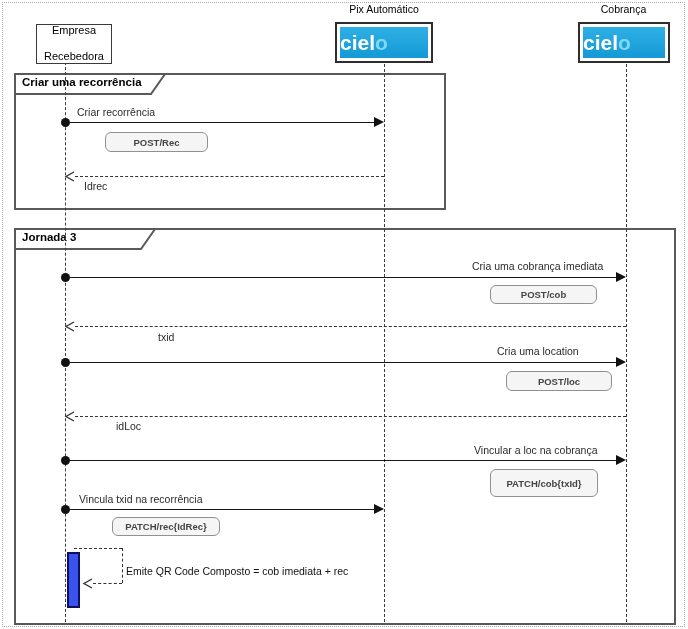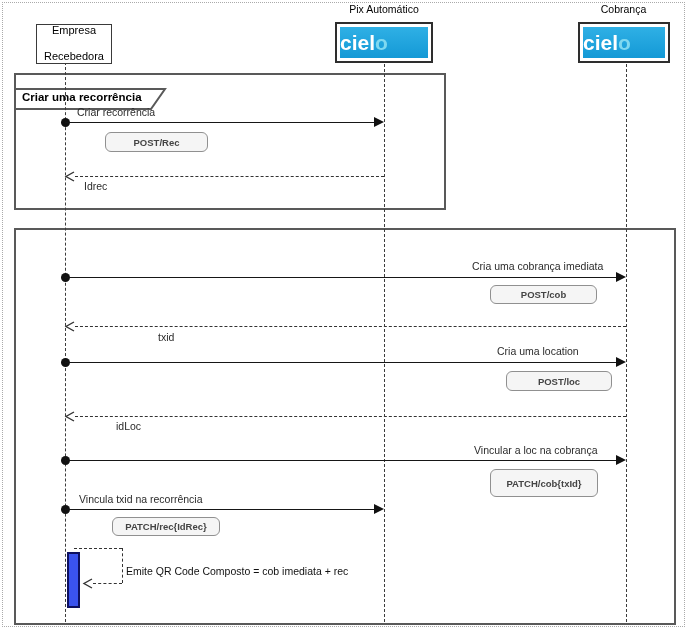"Criar uma recorrência" div.frame-tab { top: 88px -> 73px }
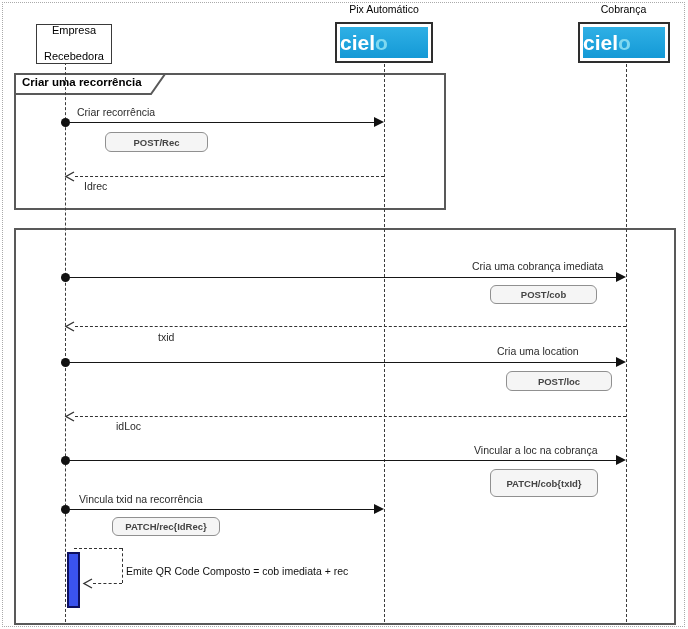"Jornada 3" div.frame-tab { html: none -> <div> <svg> <path></path> </svg> <span>Jornada 3</span> </div> }
